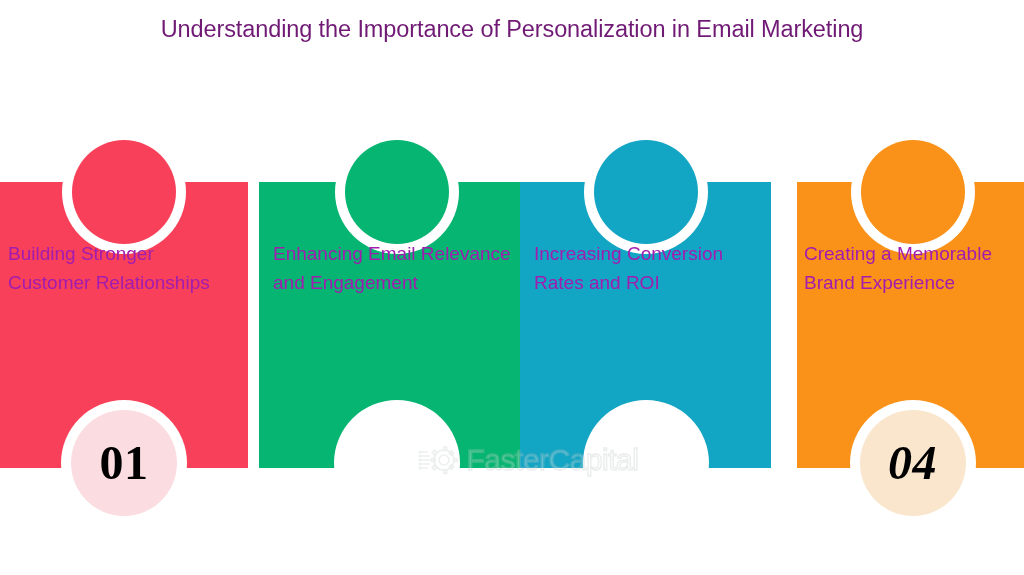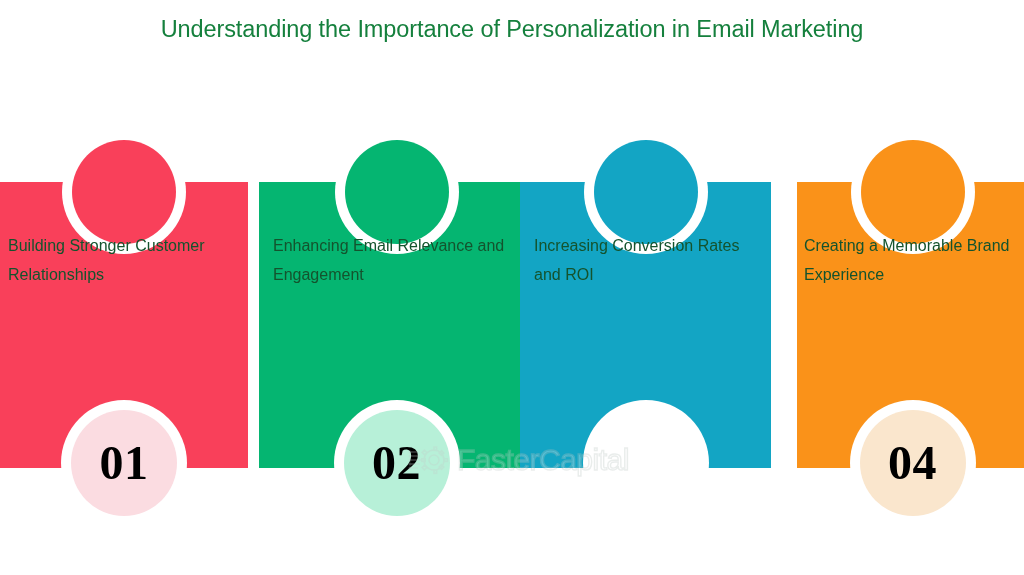"Understanding the Importance of" h1 { color: #15803d -> #701a75 }
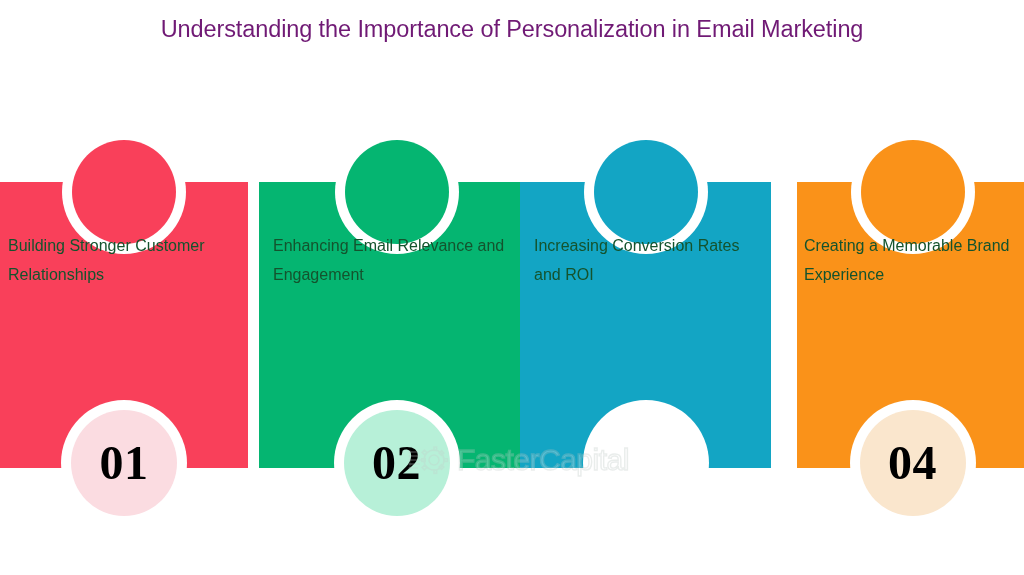"Building Stronger Customer Relationships" .panel-text { color: #14532d -> #a21caf; font-size: 16px -> 19px; top: 49px -> 57px }
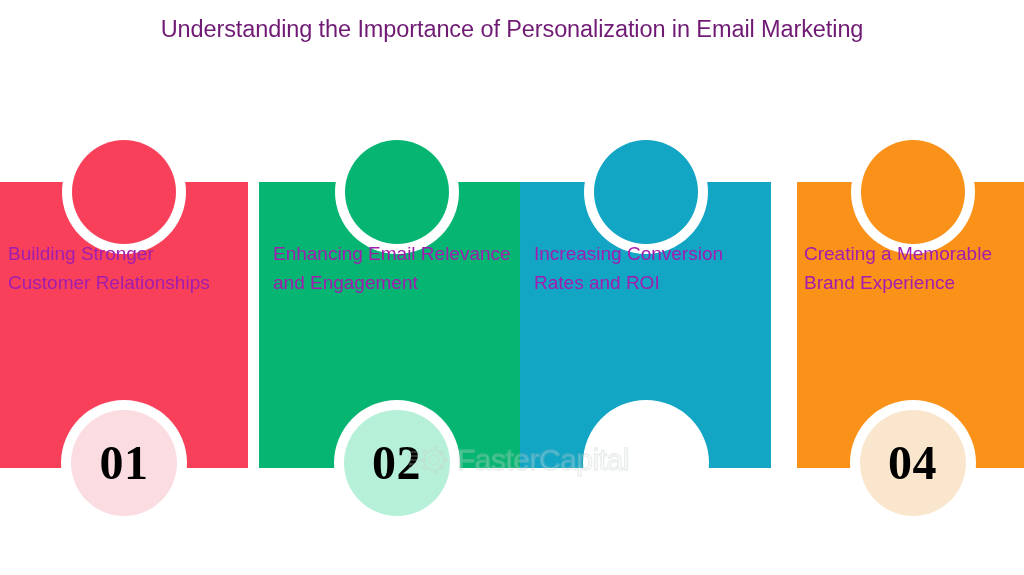"02" div.badge-disc { html: <div> <span>02</span> </div> -> none }
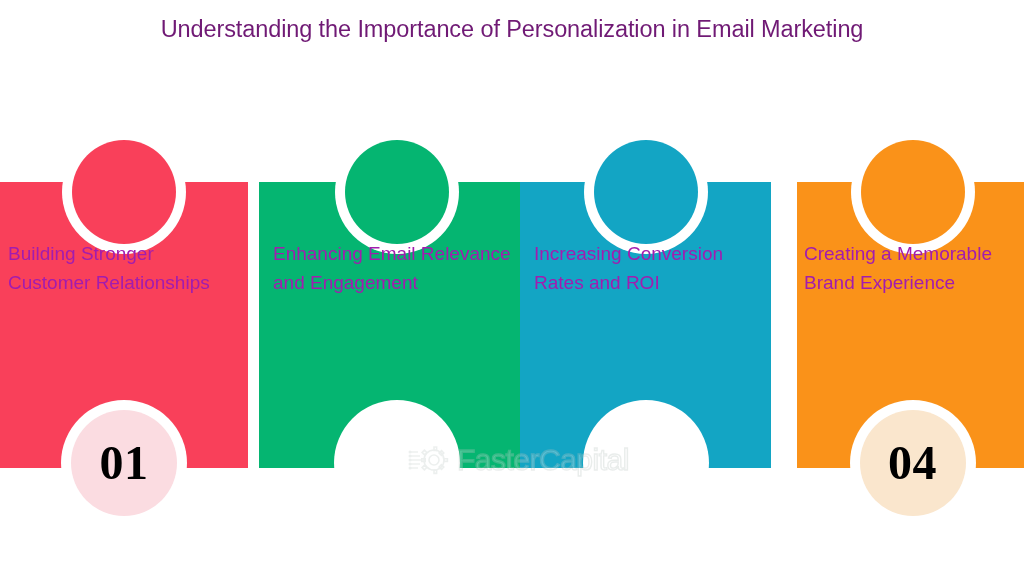"FasterCapital" #watermark { justify-content: none -> center }
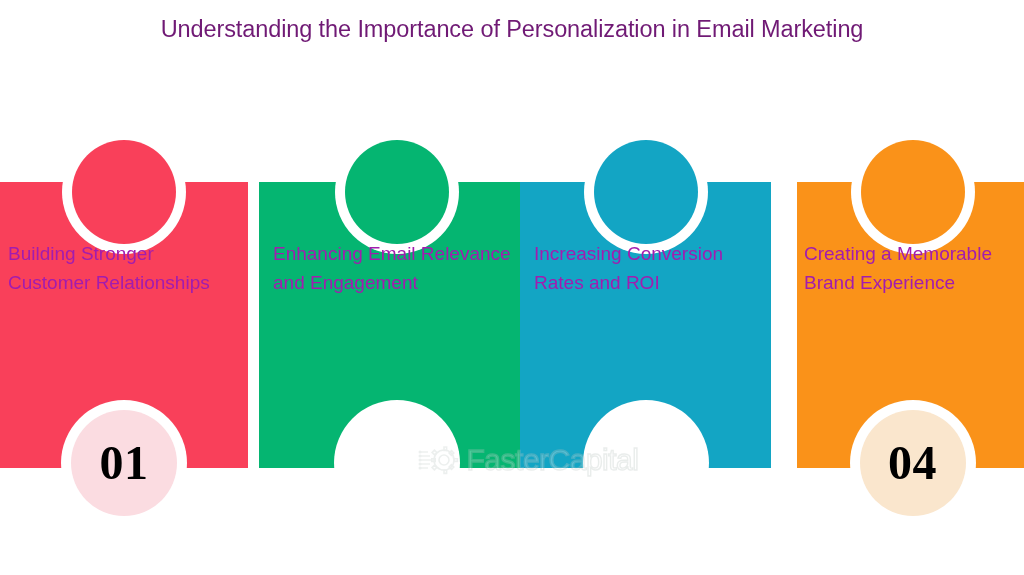"04" div.badge-disc { font-style: none -> italic }
